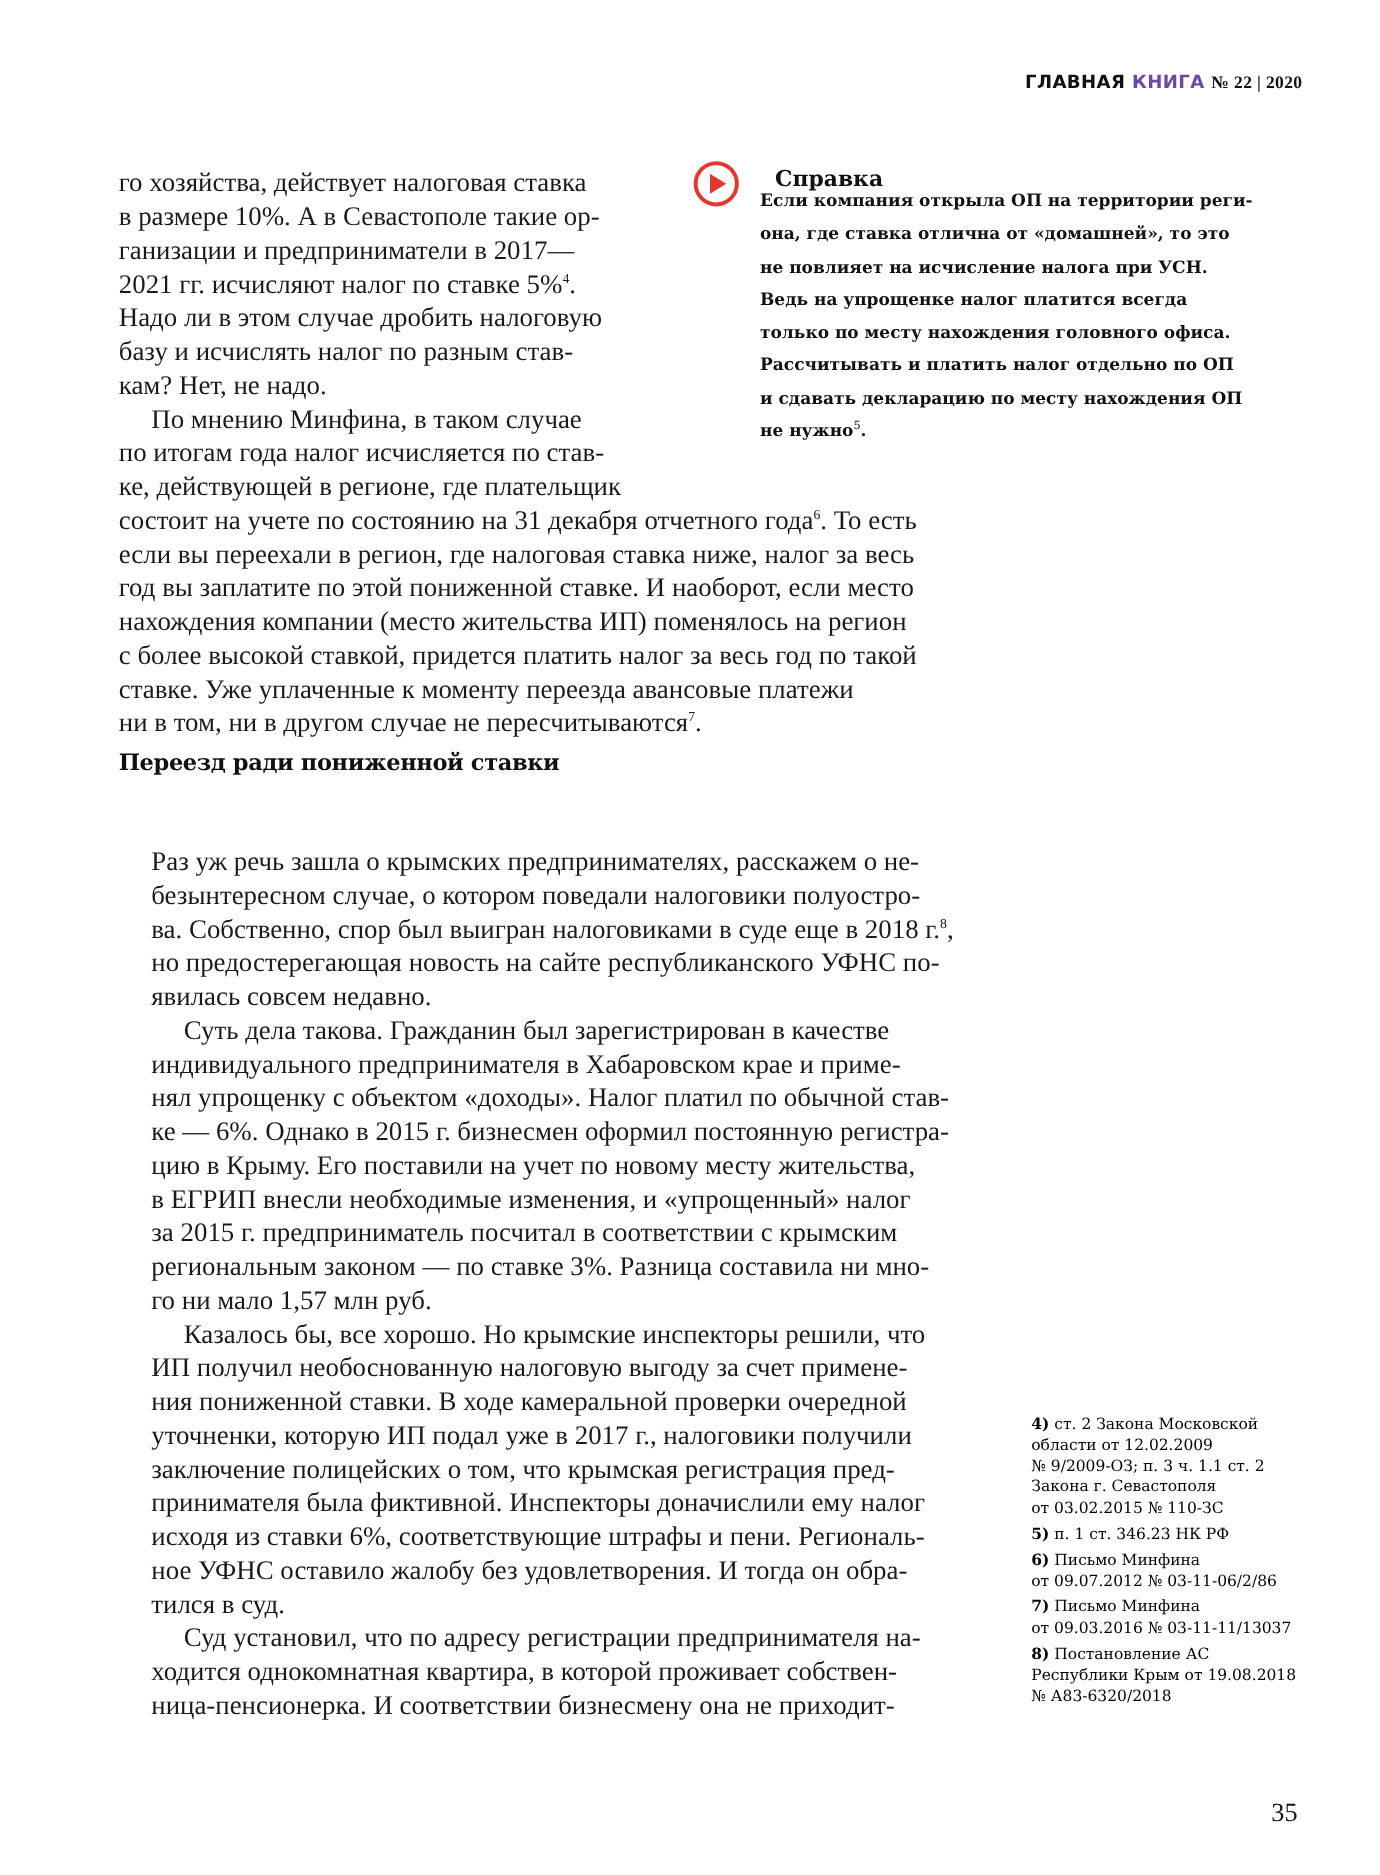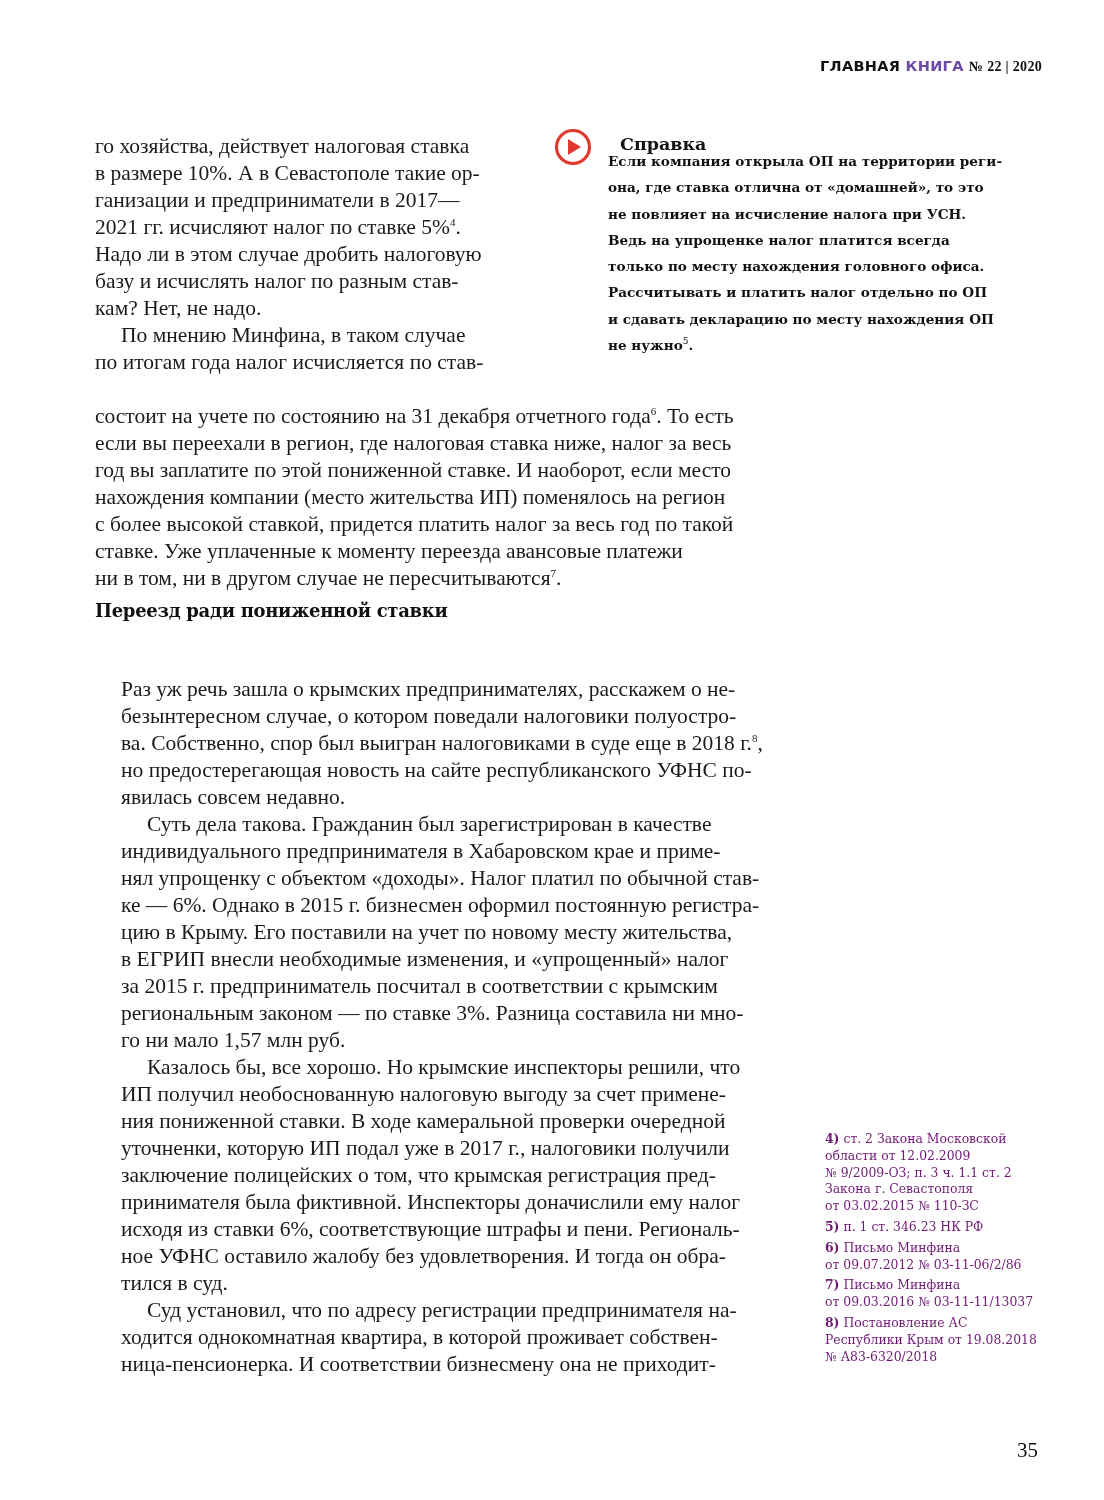"ке, действующей в регионе, где" span.line { html: none -> <span>ке, действующей в регионе, где плательщик</span> }
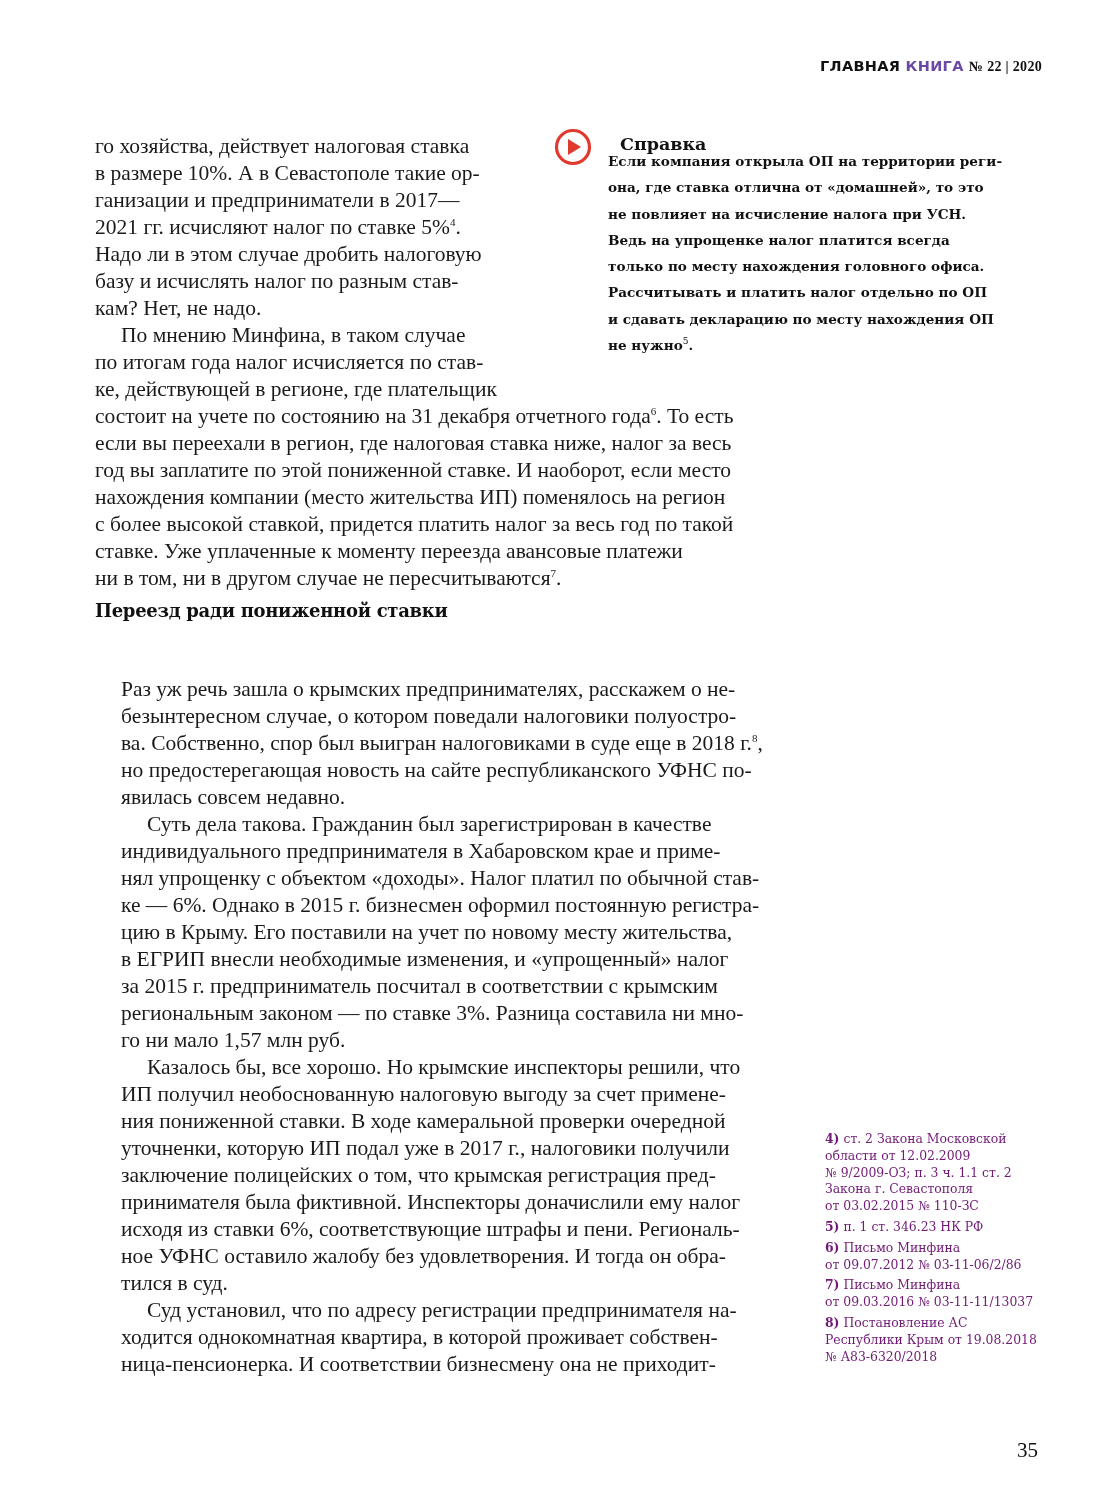"4) ст. 2 Закона Московской" .footnotes { color: #701a75 -> #000000 }
